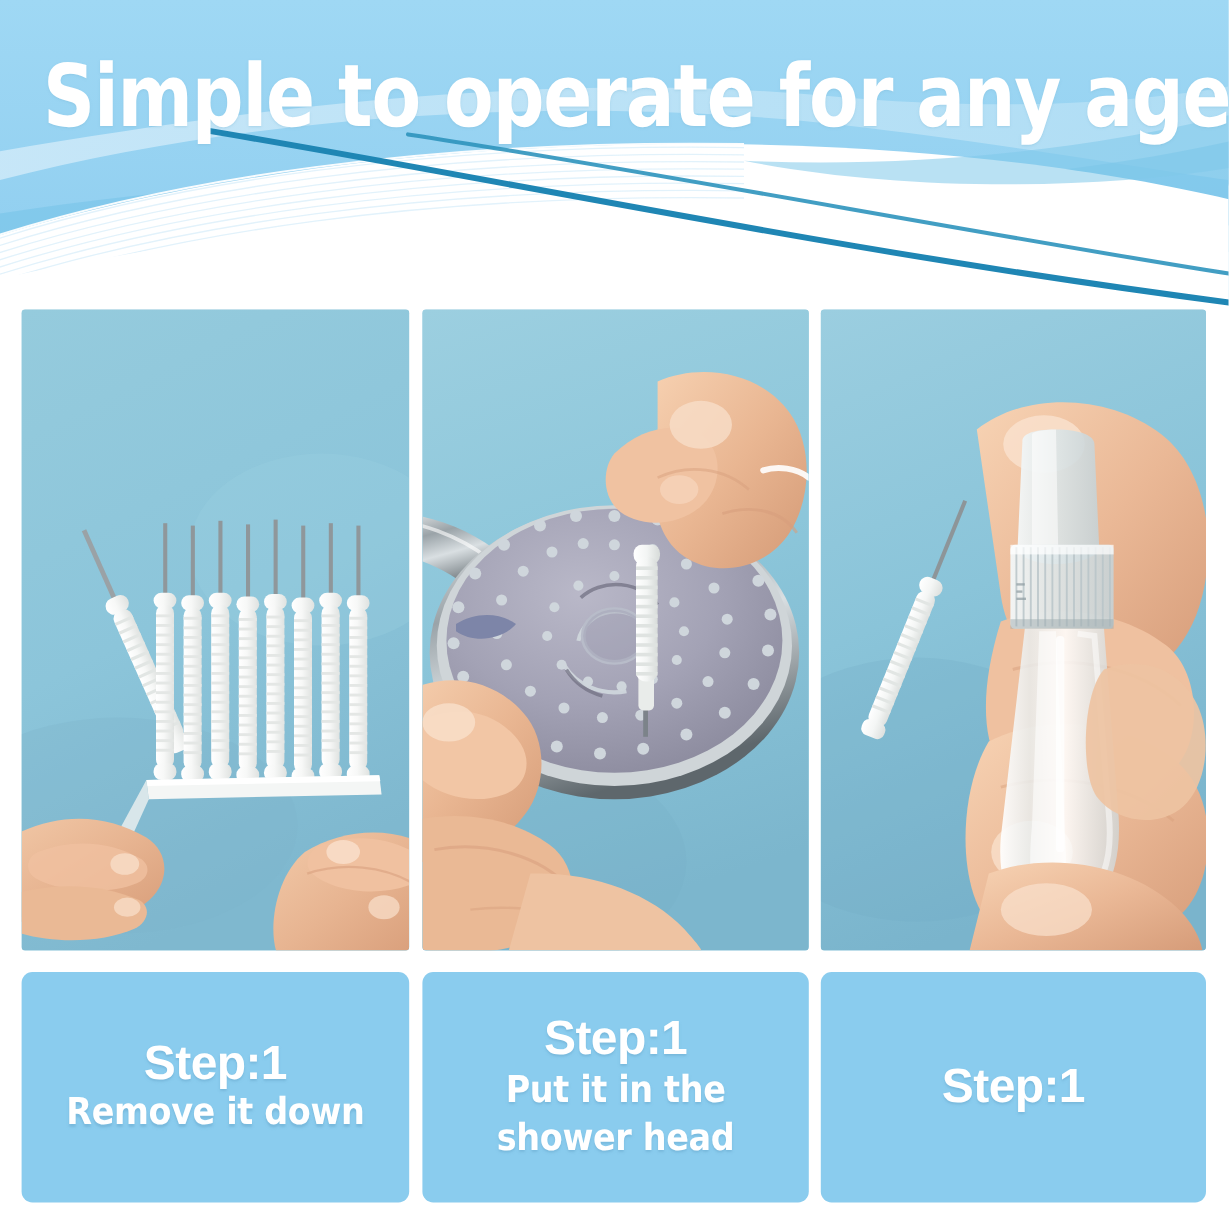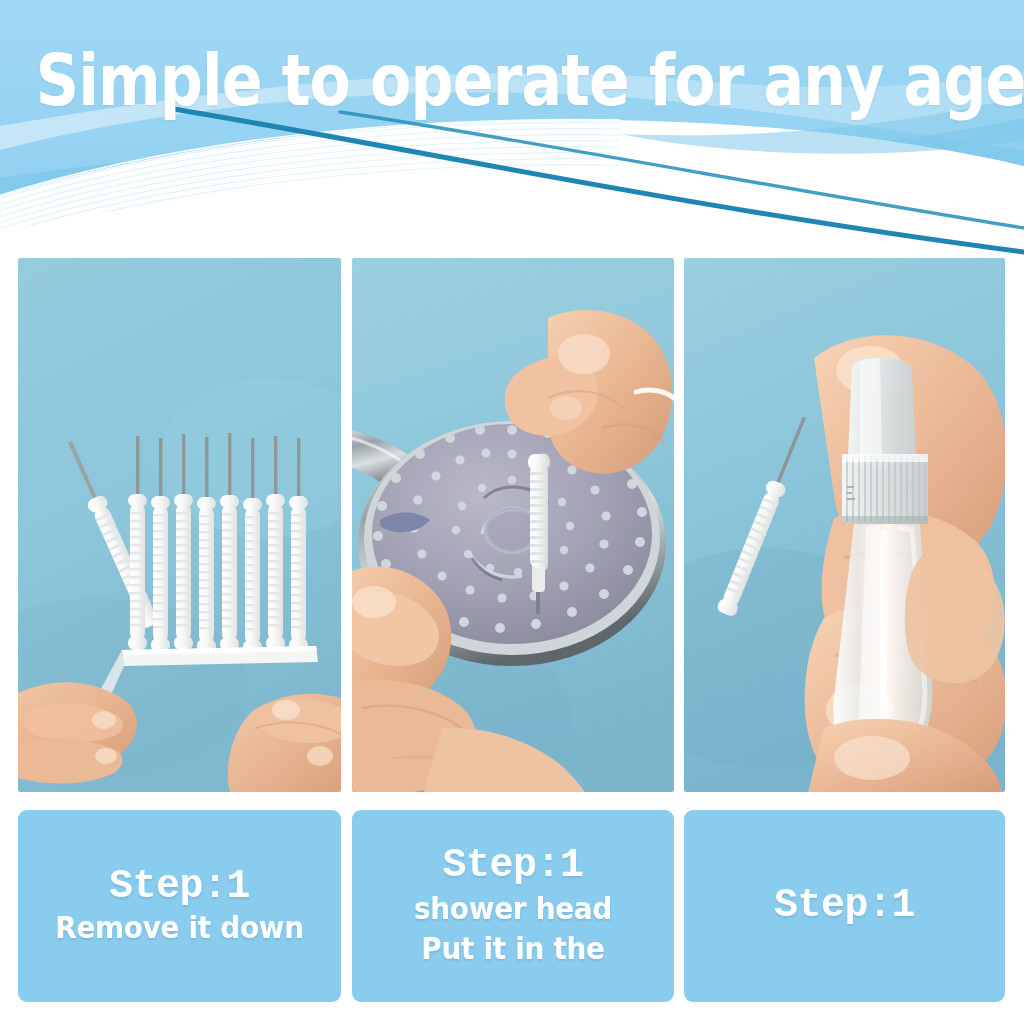"Step:1" .cap-step { font-family: Liberation Mono, monospace -> Liberation Sans, sans-serif }
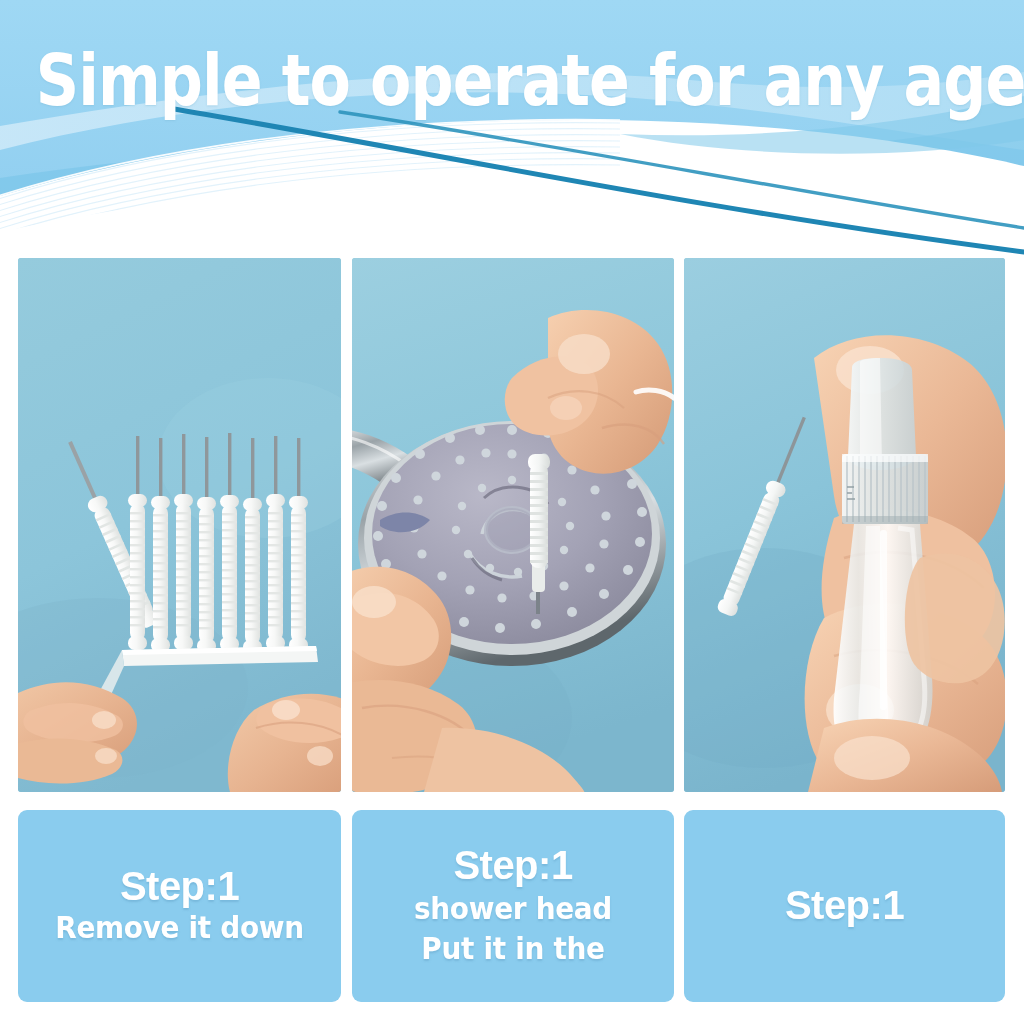"shower head" div.cap-desc { order: before "Put it in the" -> after "Put it in the" }
